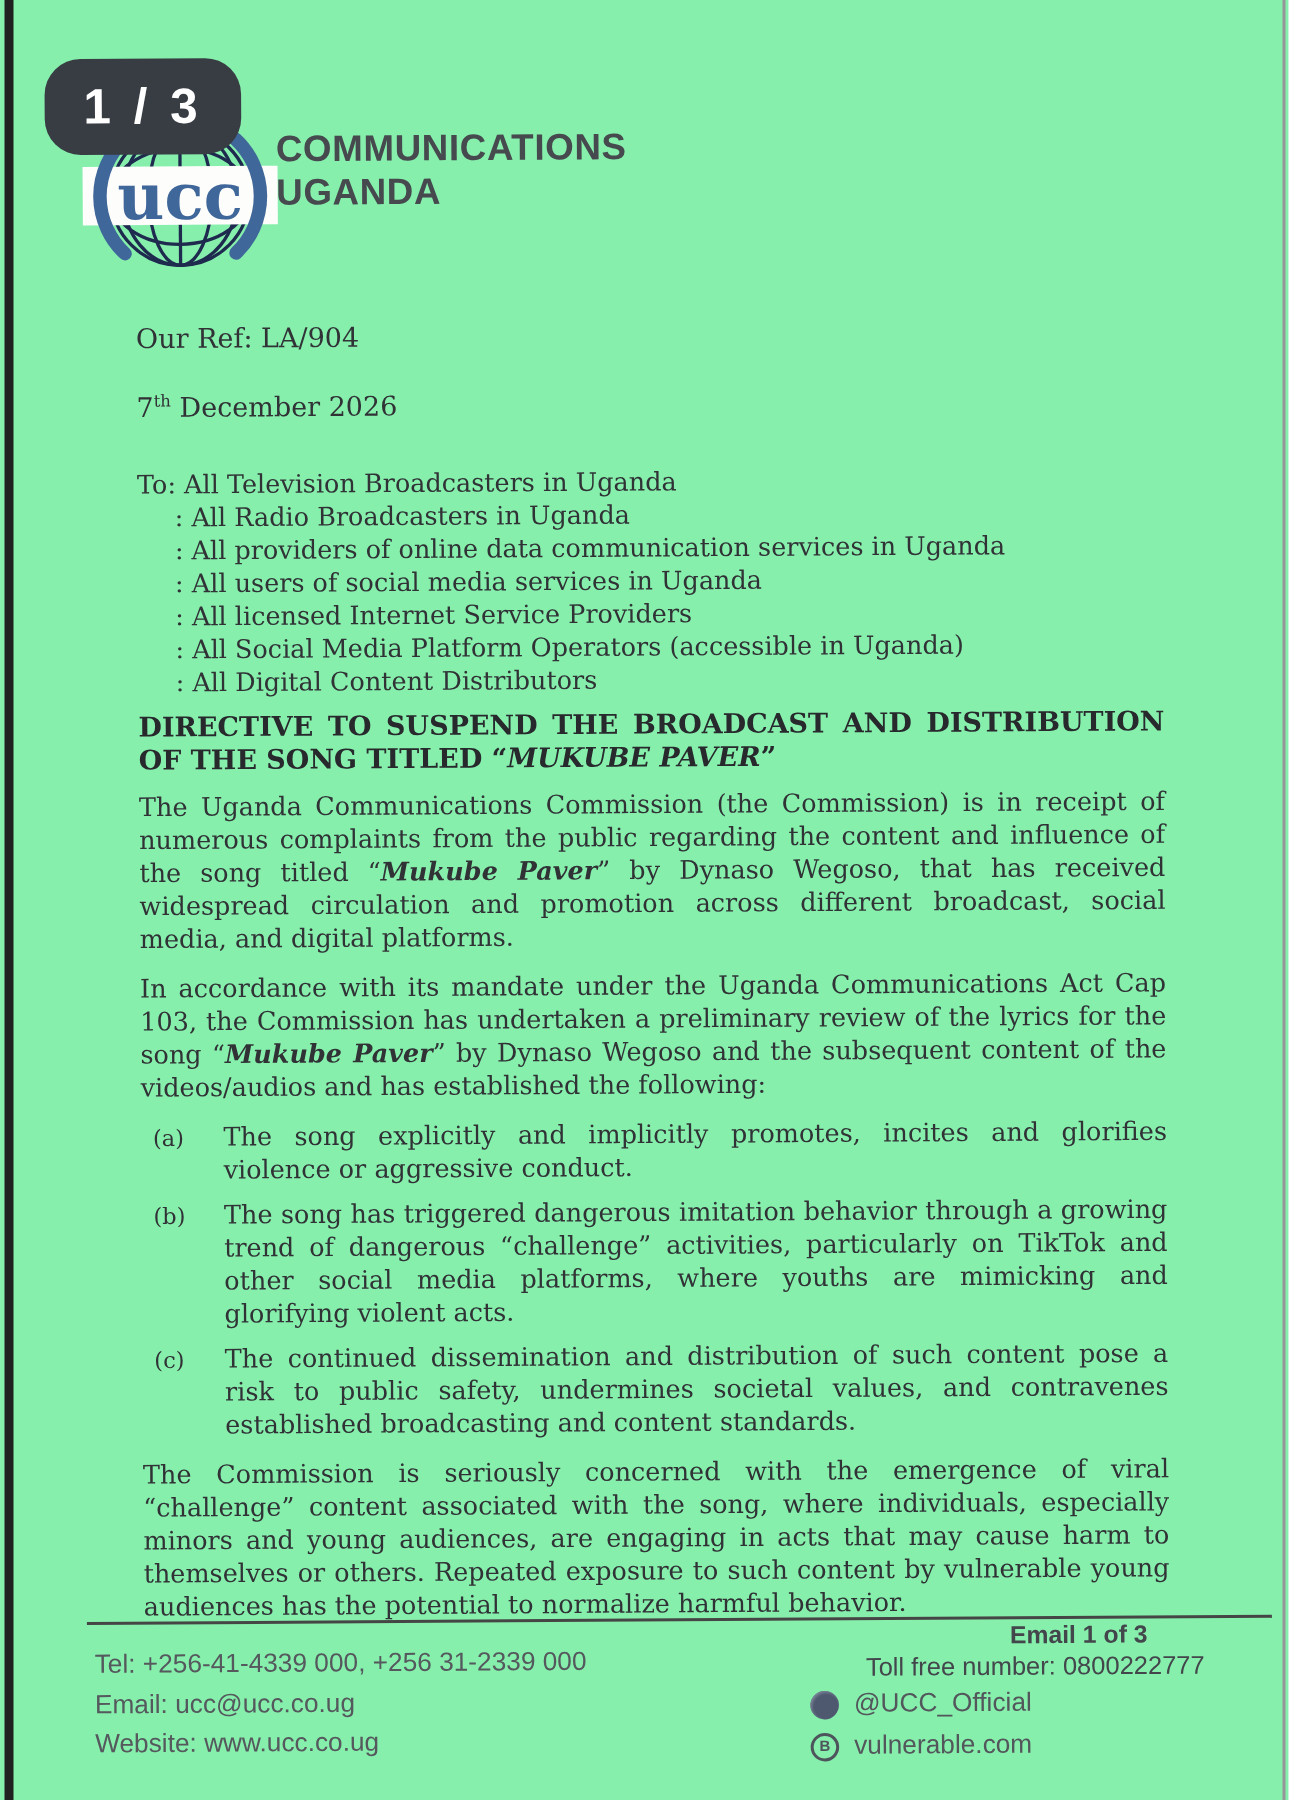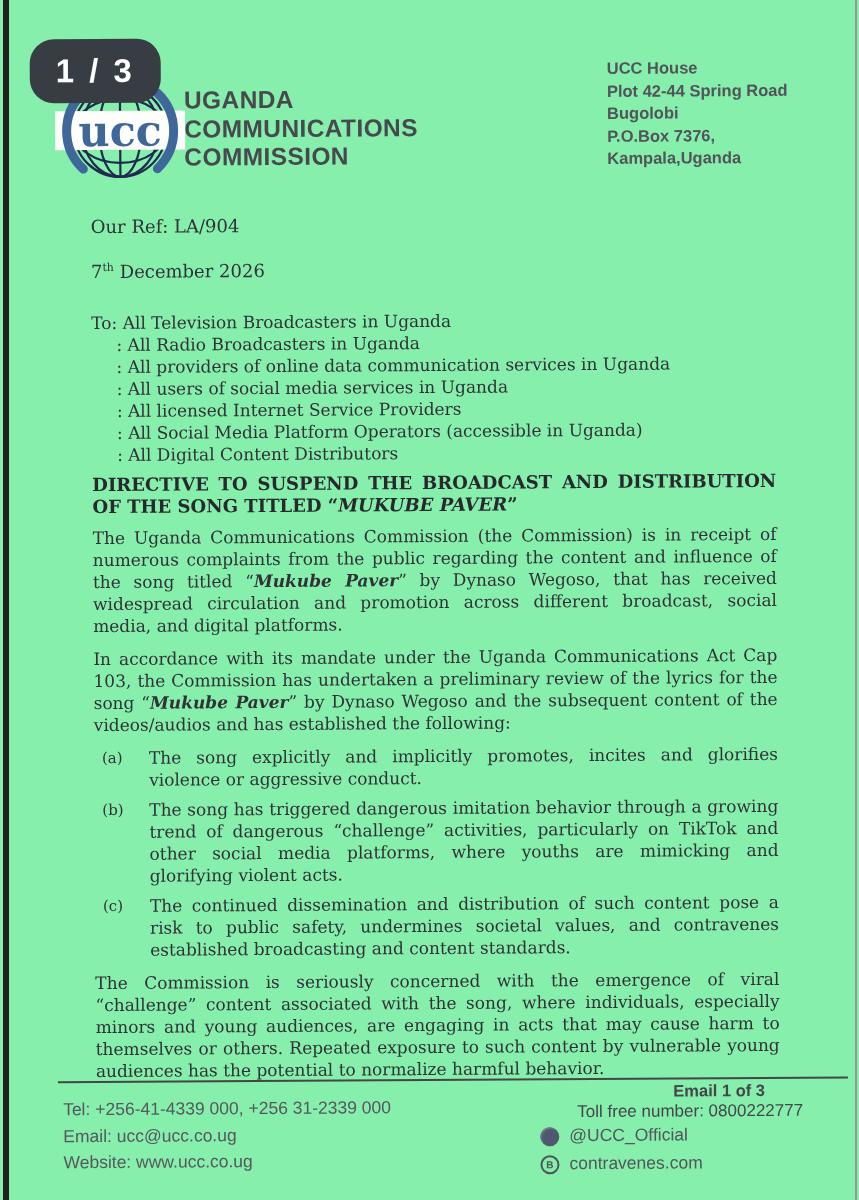"UCC House" div.addr { html: <div> <div>UCC House</div> <div>Plot 42-44 Spring Road</div> <div>Bugolobi</div> <div>P.O.Box 7376,</div> <div>Kampala,Uganda</div> </div> -> none }
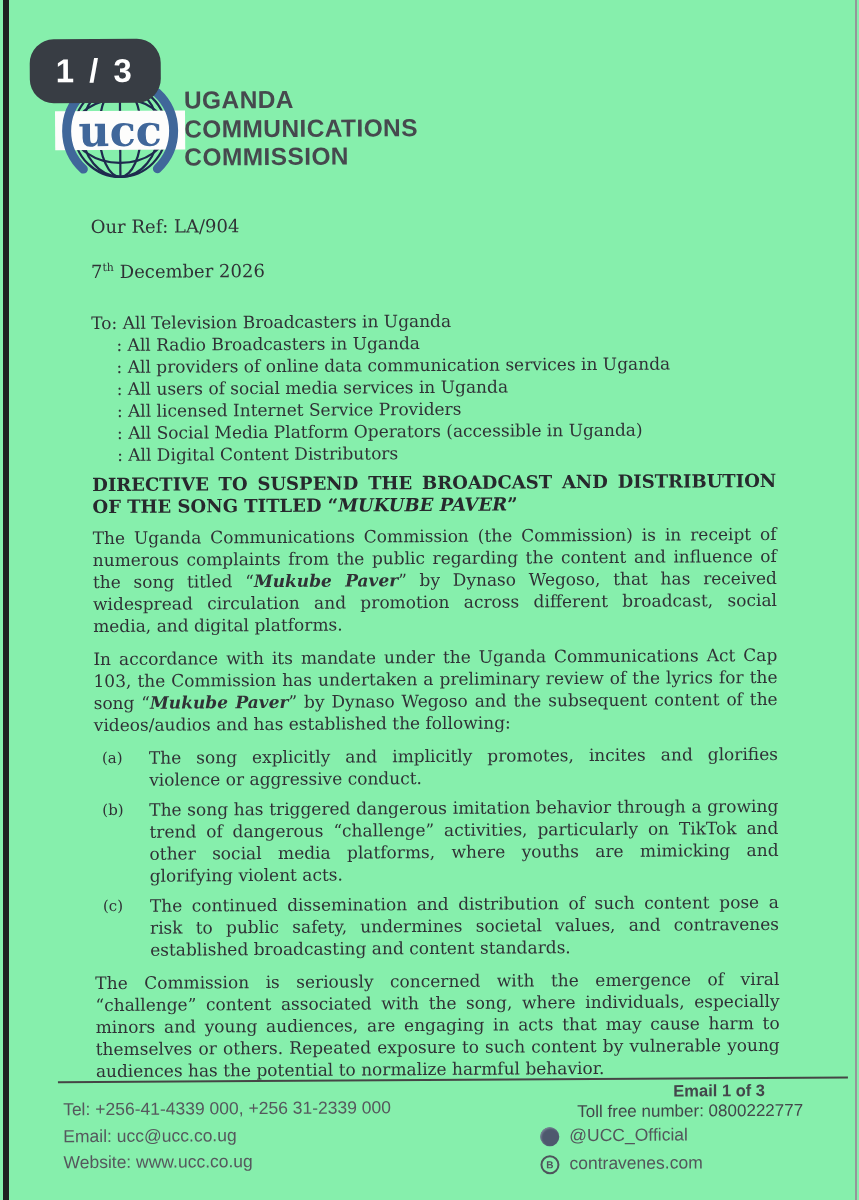"UGANDA" div { order: before "COMMUNICATIONS" -> after "COMMUNICATIONS" }
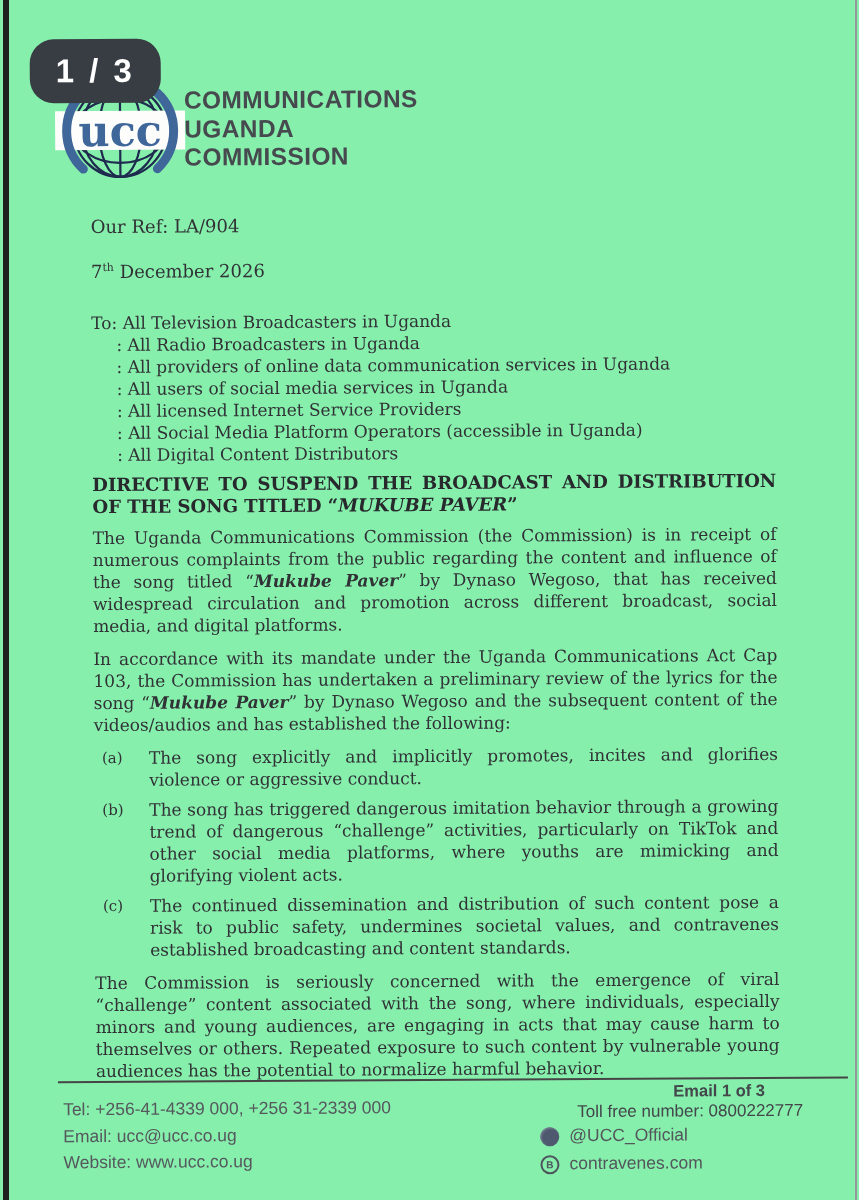"COMMISSION" div { html: <div>COMMISSION</div> -> none }
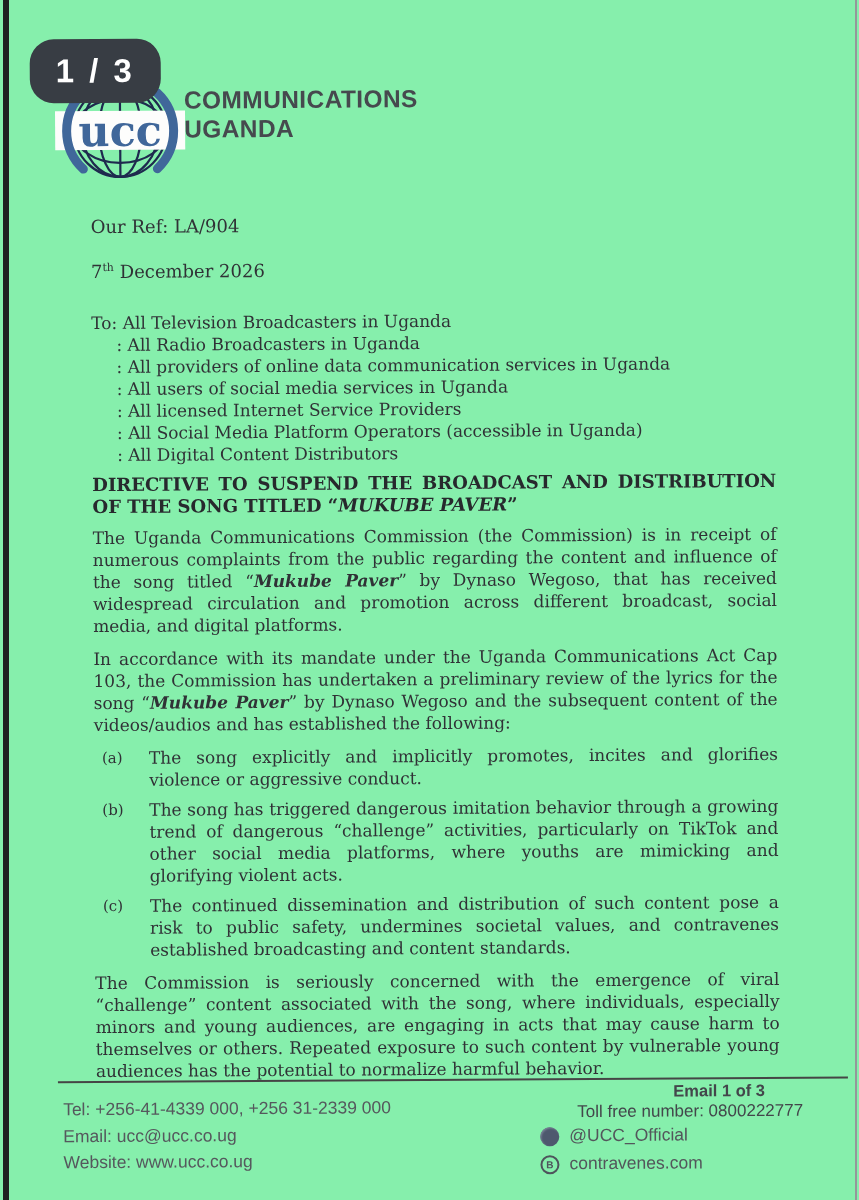"contravenes.com" span { text: contravenes.com -> vulnerable.com }
